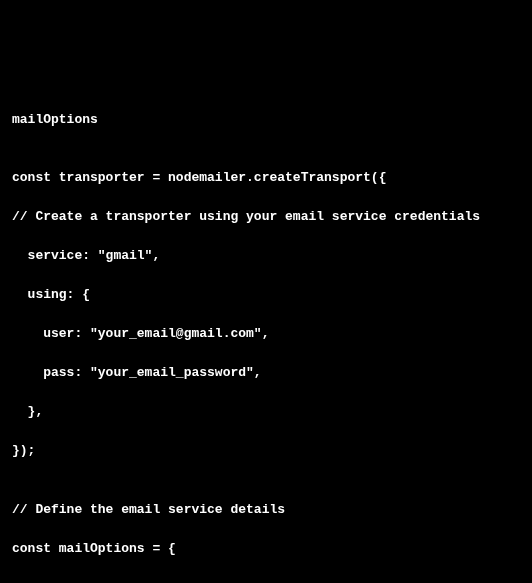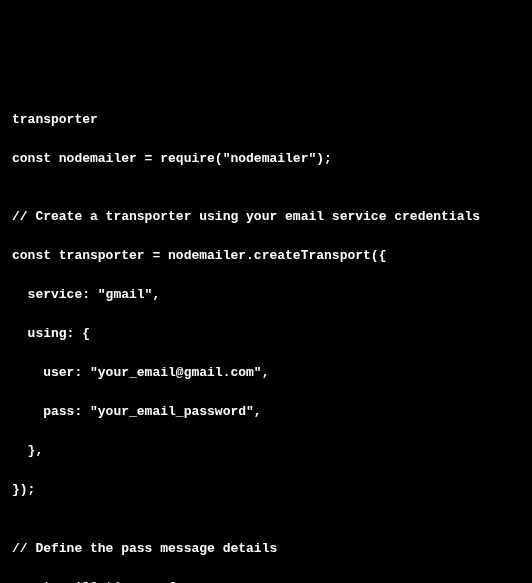"transporter" span.line { text: transporter -> mailOptions }
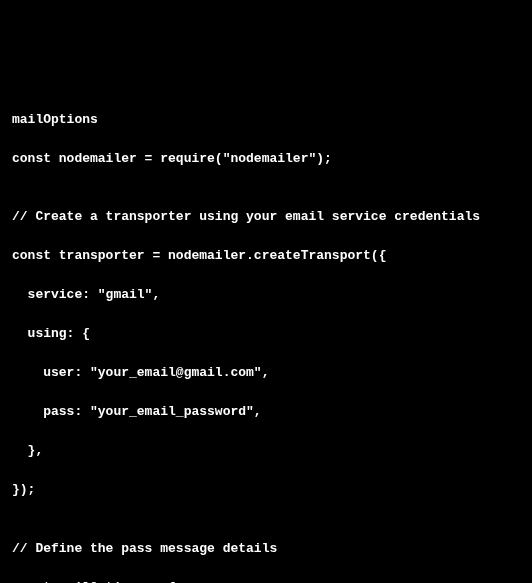"const nodemailer =" span.line { html: <span>const nodemailer = require("nodemailer");</span> -> none }
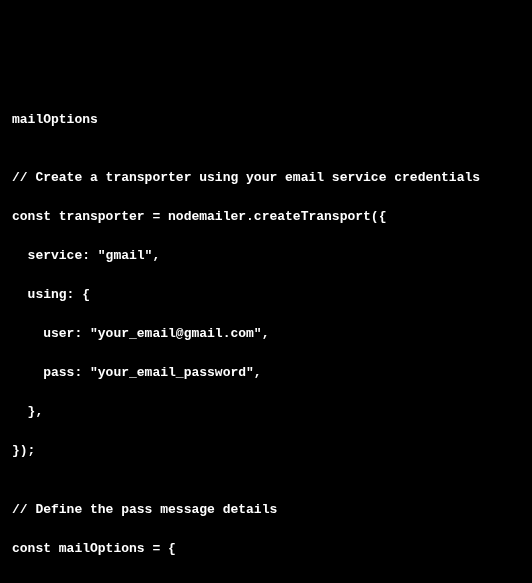"// Create a transporter using" span.line { order: before "const transporter =" -> after "const transporter =" }
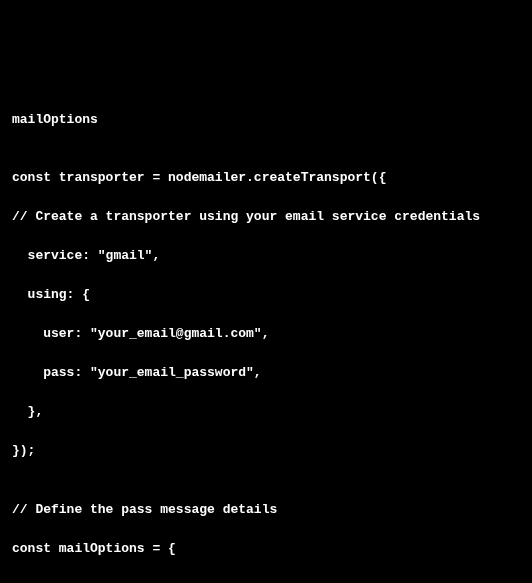"// Define the pass message" span.line { text: pass message -> email service }
